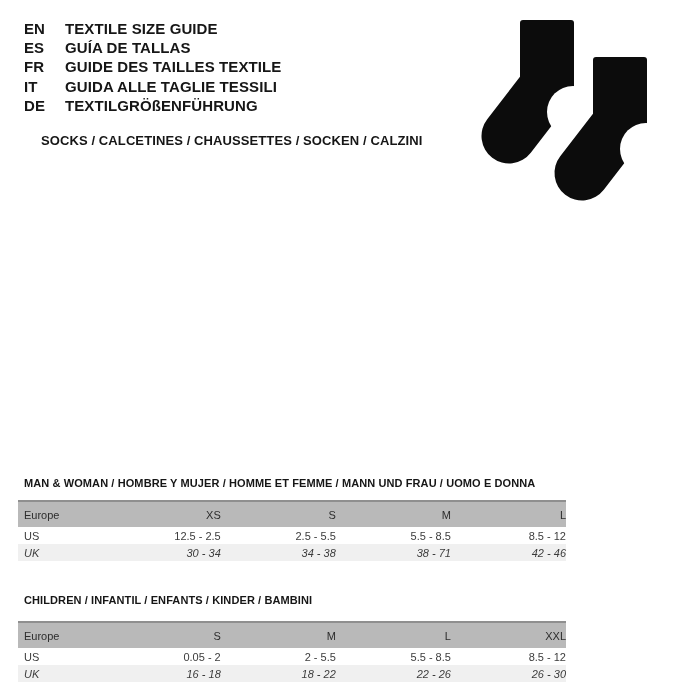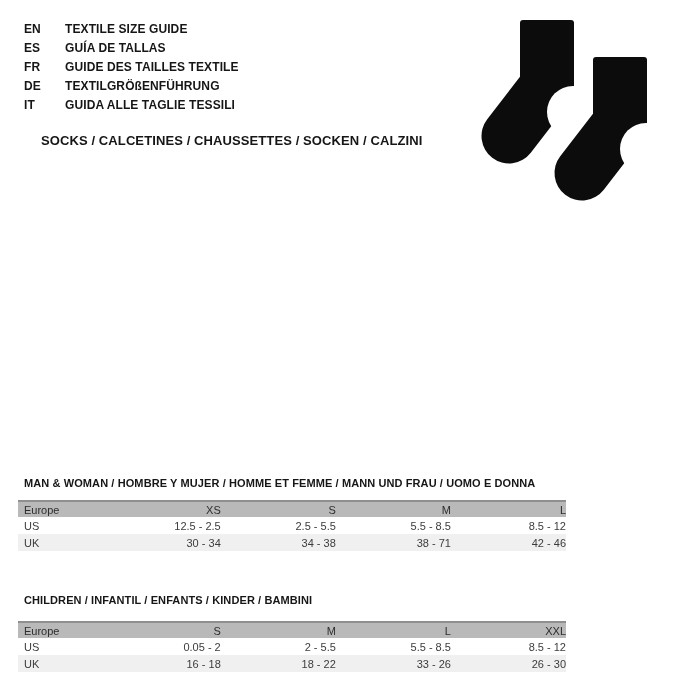"EN" .lang-row { font-size: 12px -> 15px }
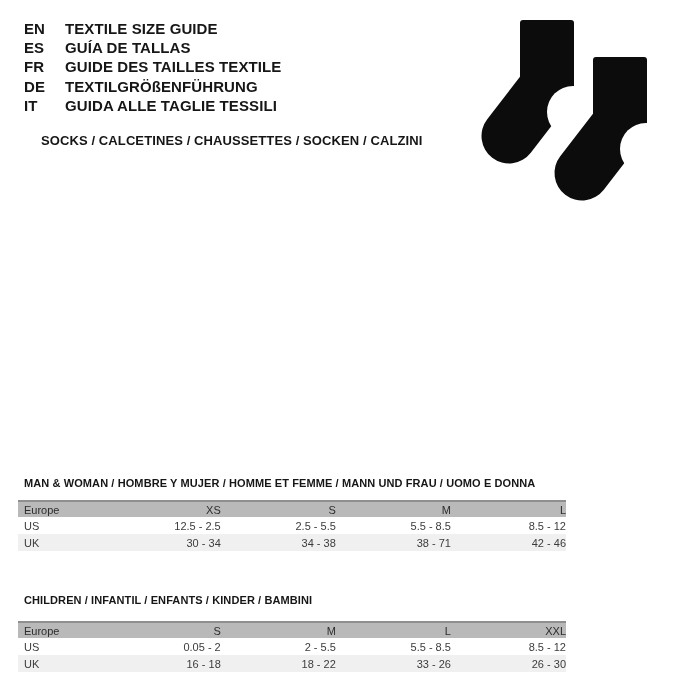"DE" div.lang-row { order: before "IT" -> after "IT" }
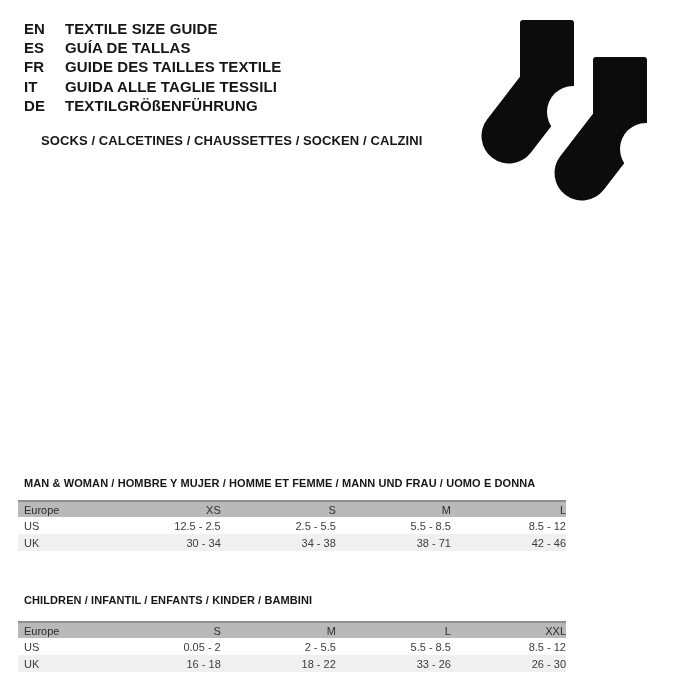"Europe" .size-table thead th { height: 16px -> 26px }
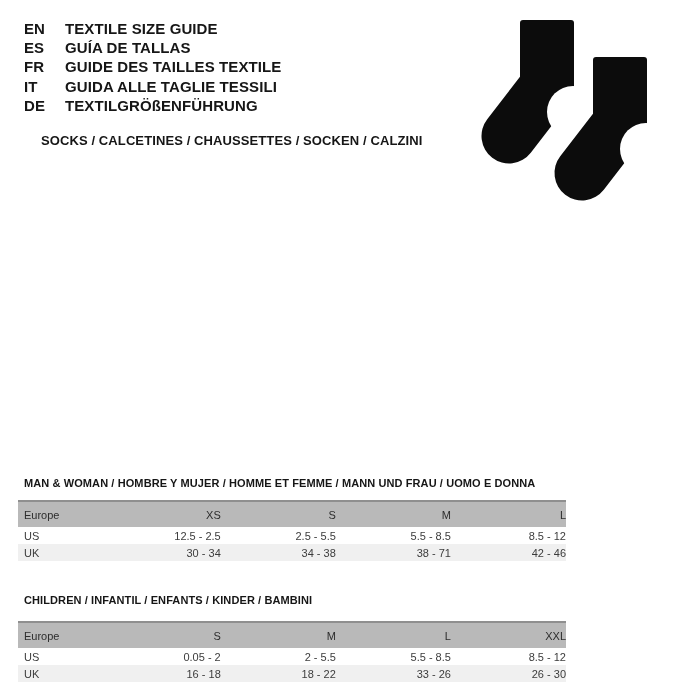"UK" .size-table tbody tr:nth-child(2) { font-style: none -> italic }
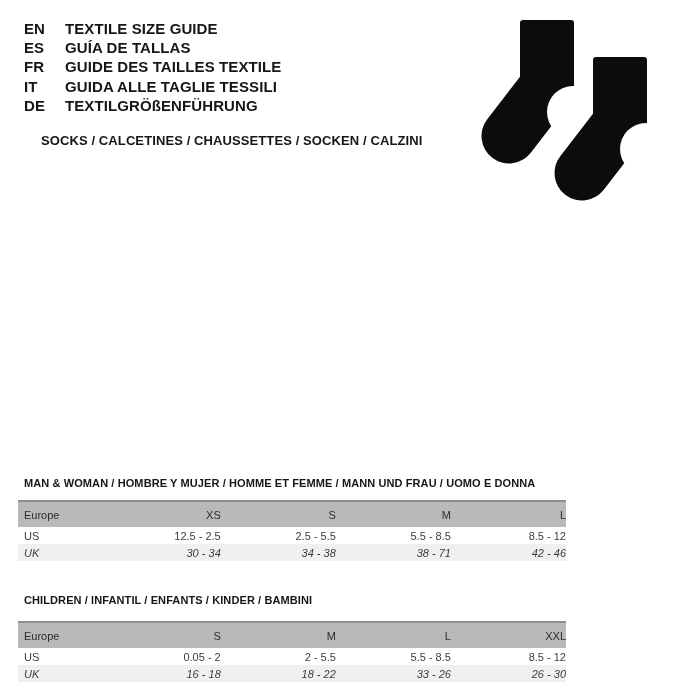"33 - 26" td { text: 33 -> 22 }
